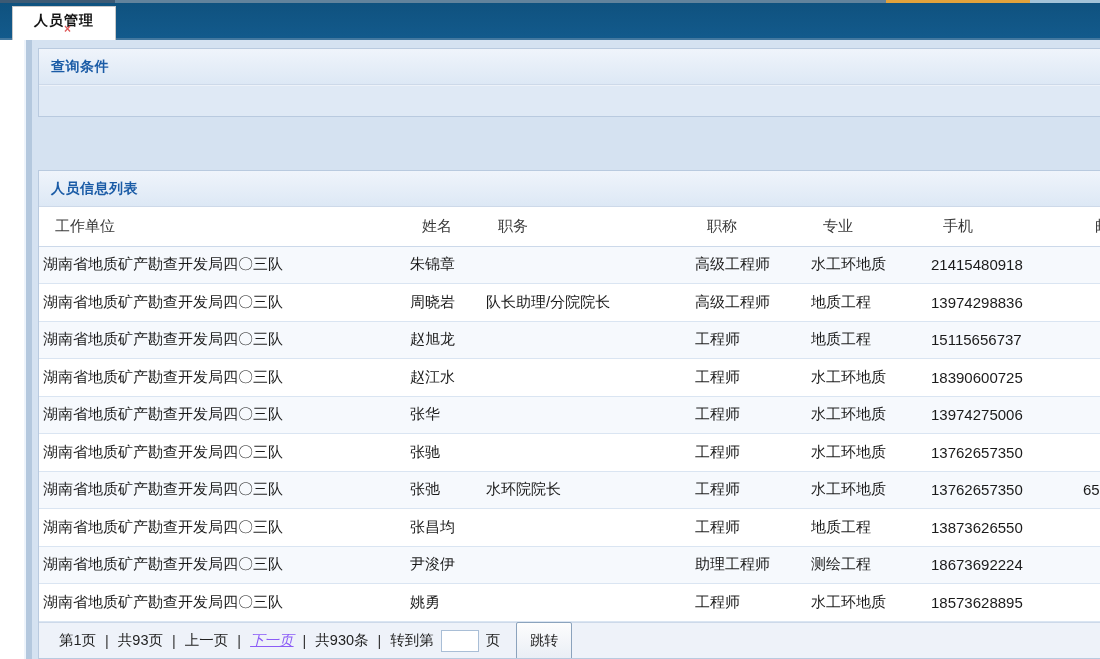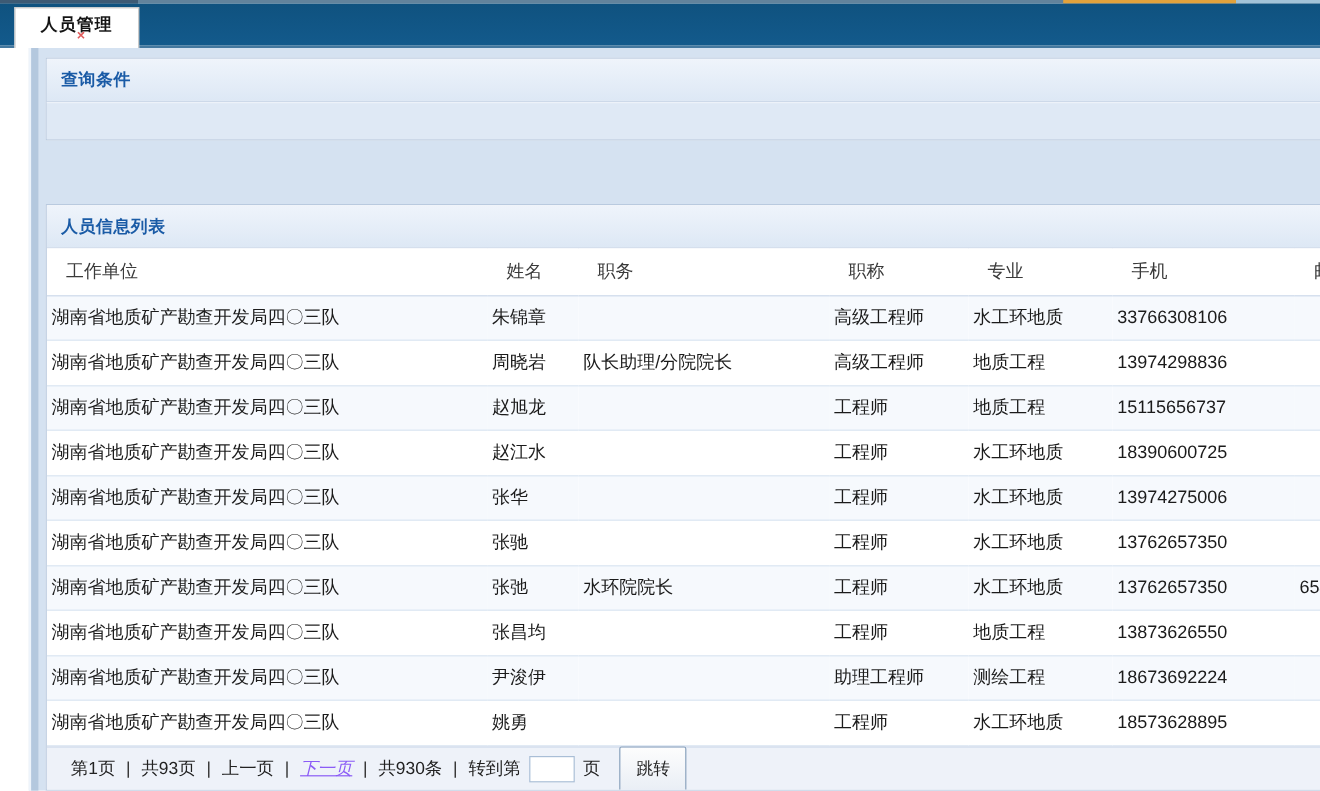"33766308106" td { text: 33766308106 -> 21415480918 }
